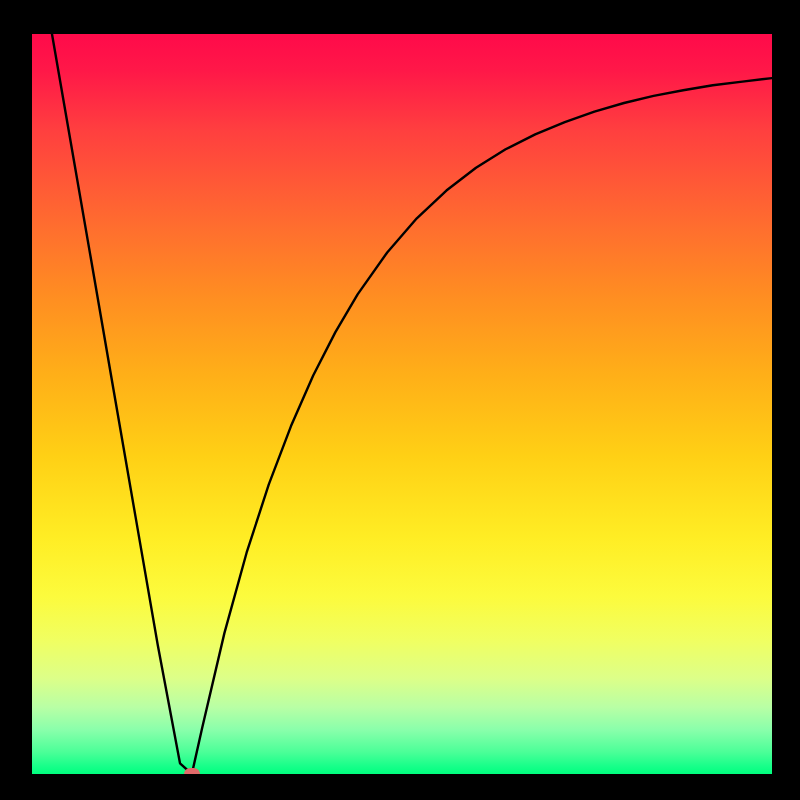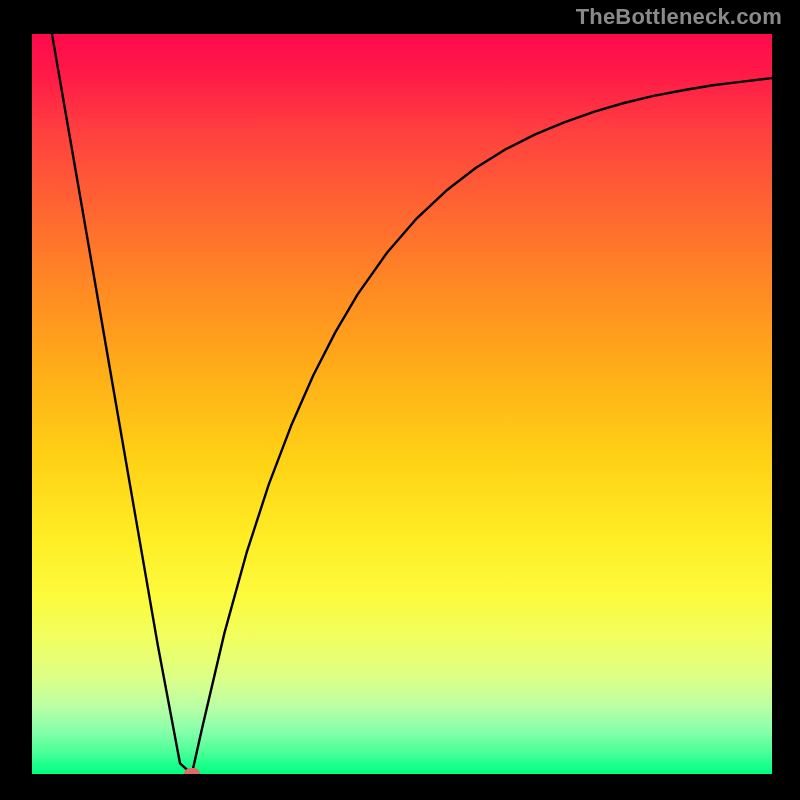"TheBottleneck.com" div.watermark { html: <div>TheBottleneck.com</div> -> none }
